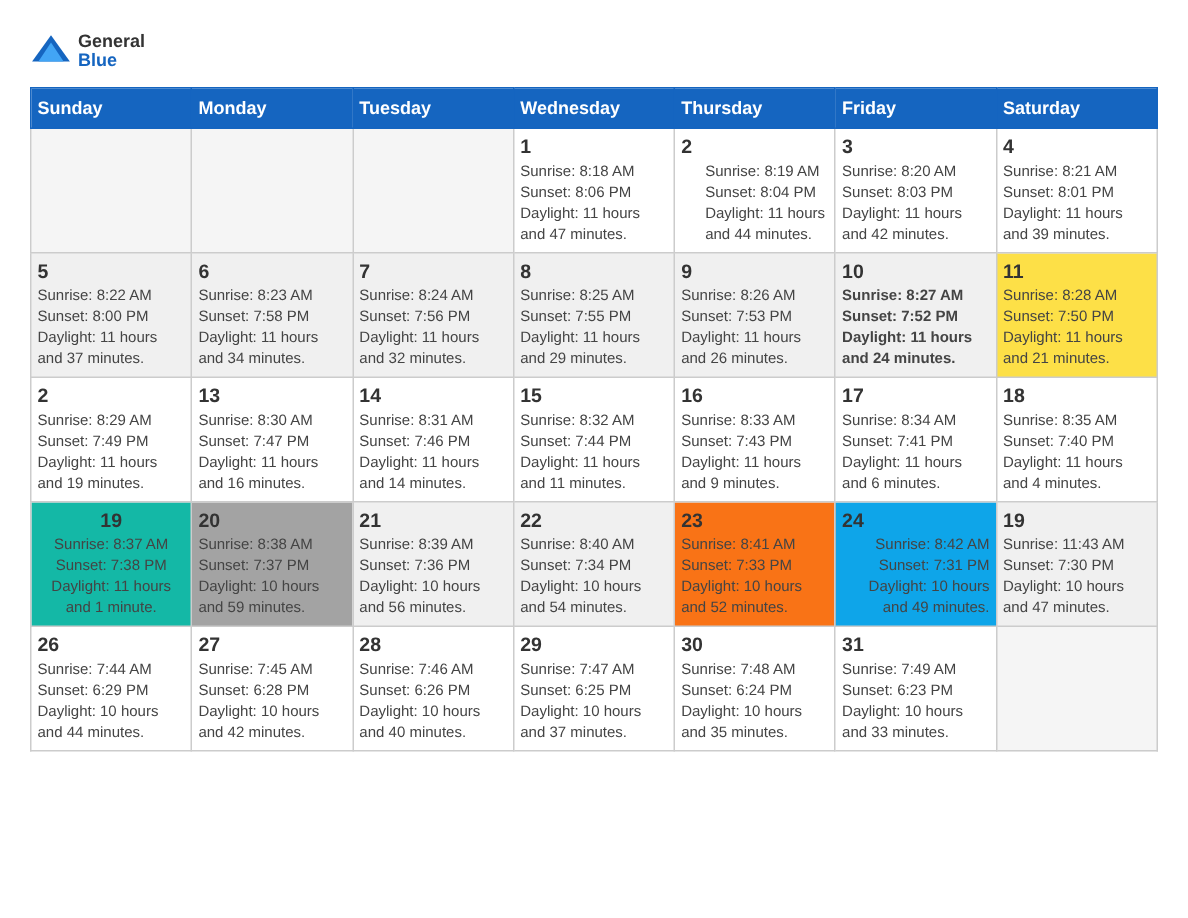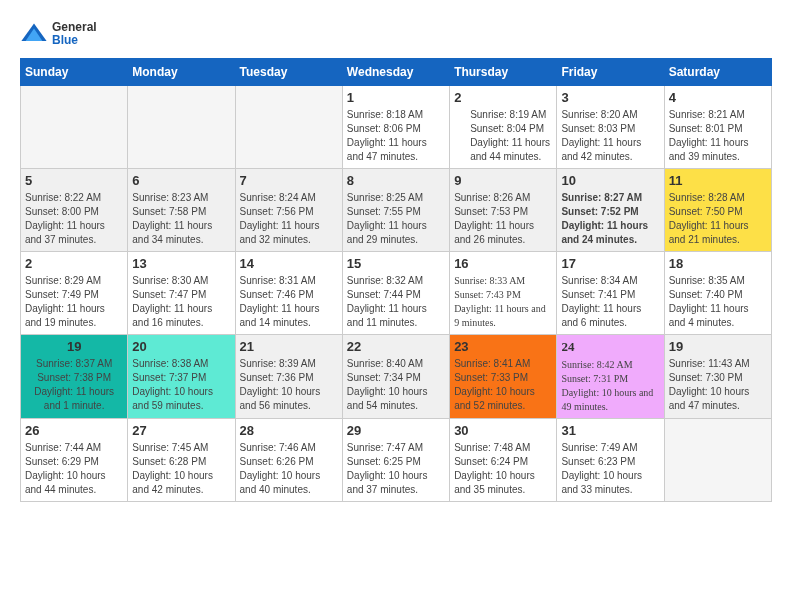"Sunrise: 8:33 AM" div.day-info { font-family: Liberation Serif, serif -> none }
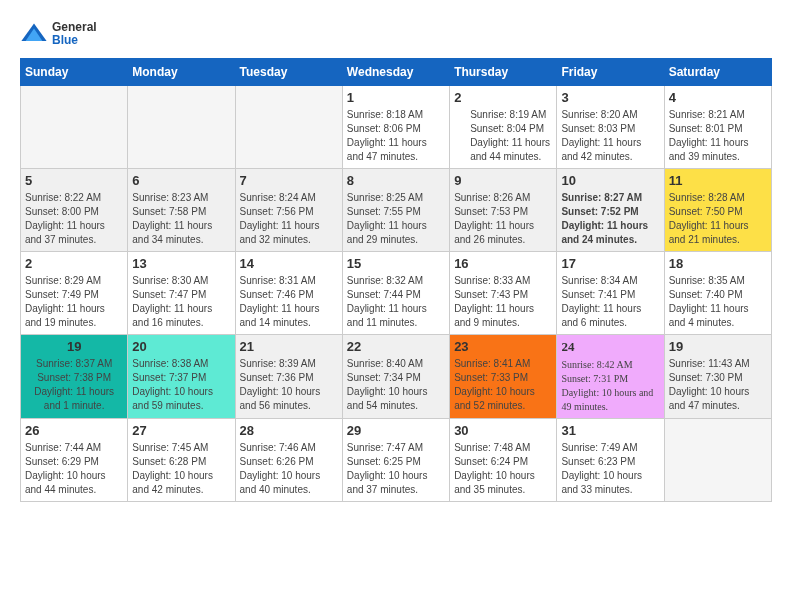"20" td { background: #5eead4 -> #a3a3a3 }
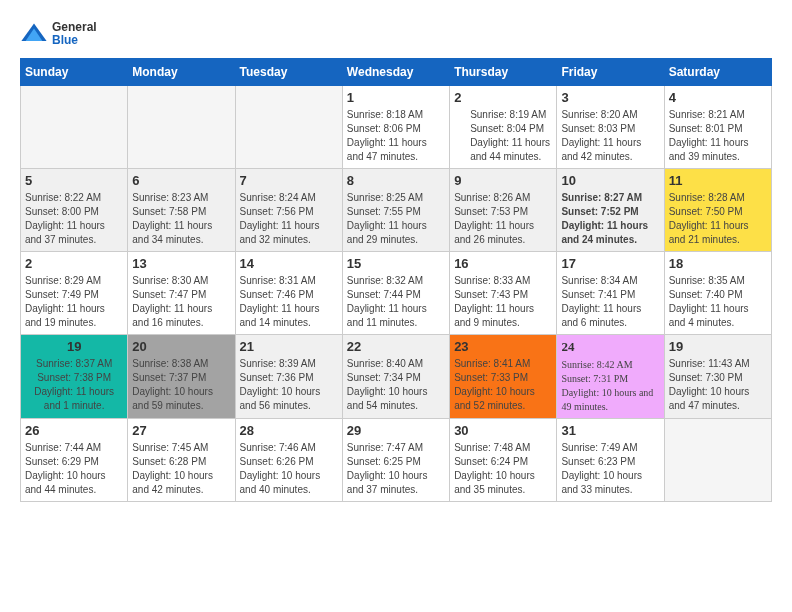"24" td { background: #f0abfc -> #0ea5e9; font-family: Liberation Serif, serif -> none }
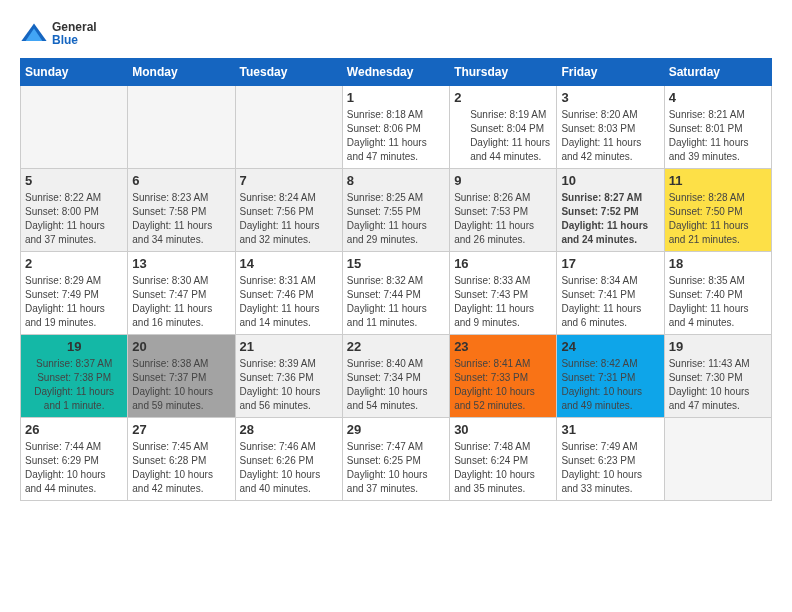"Sunrise: 8:42 AM" div.day-info { text-align: none -> right }
